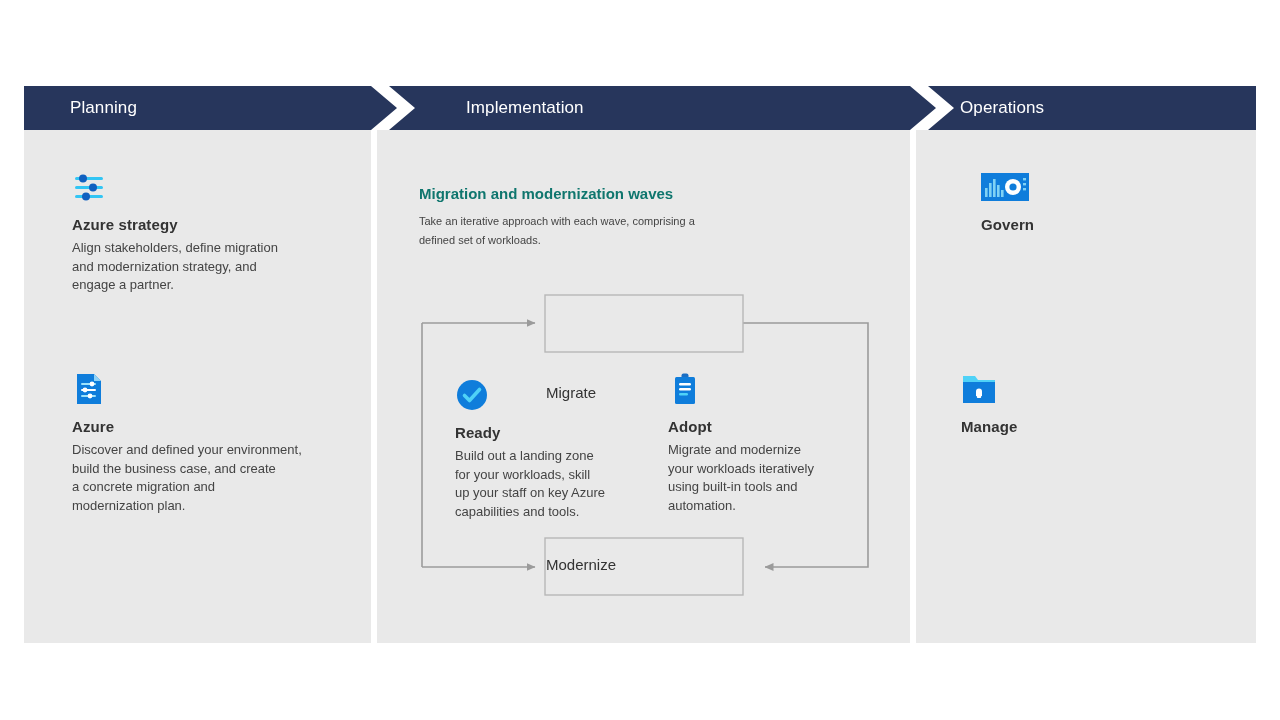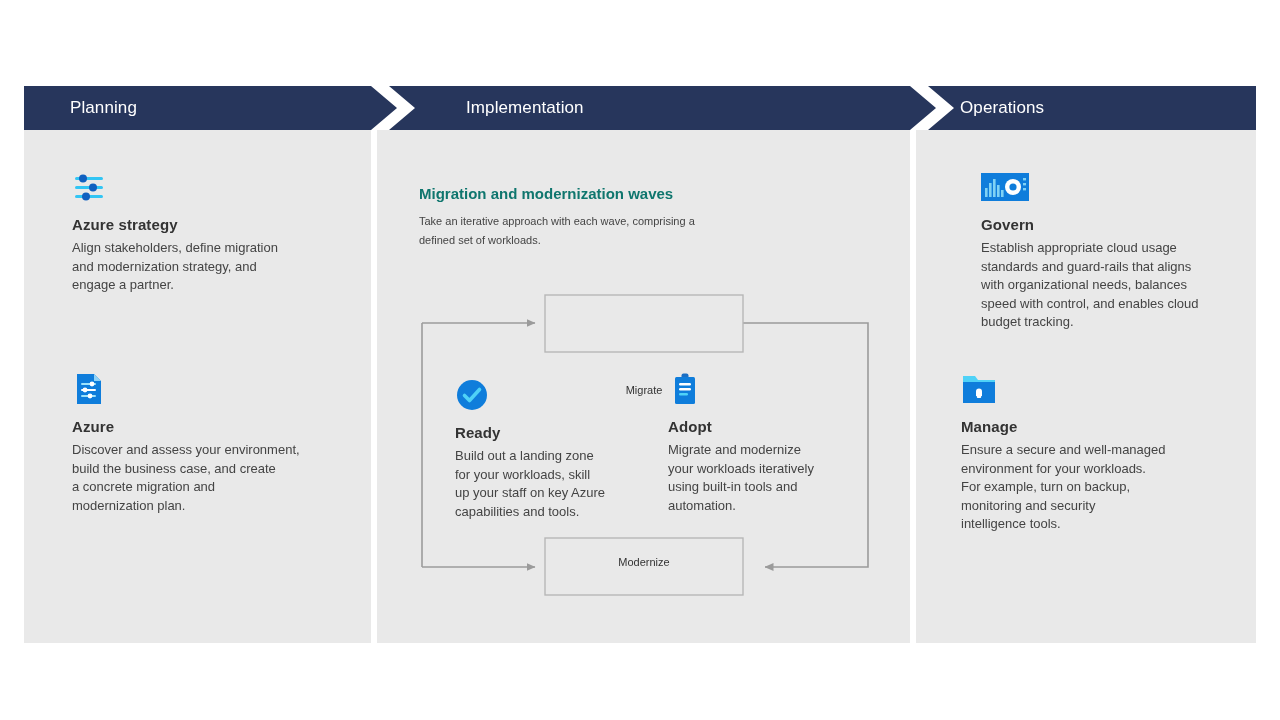"Establish appropriate cloud usage" p.block-body { html: <p>Establish appropriate cloud usage standards and guard-rails that aligns with organizational needs, balances speed with control, and enables cloud budget tracking.</p> -> none }
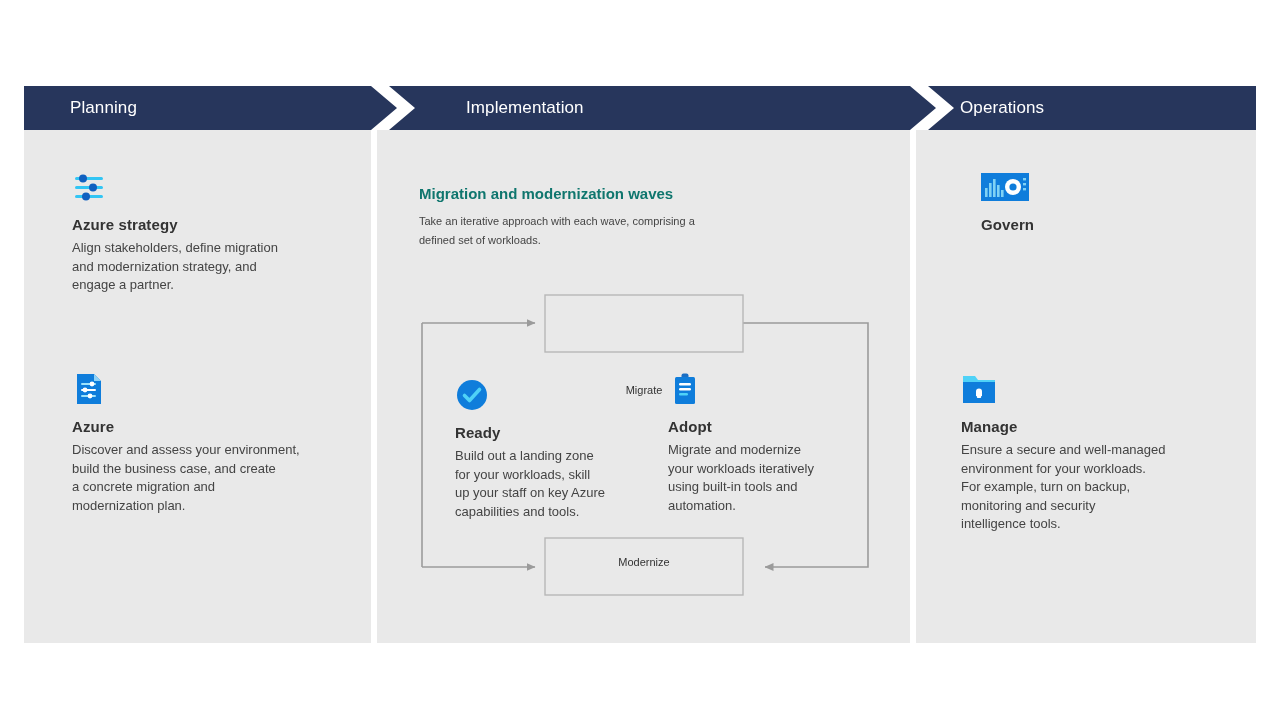"Migrate" .flow-box-label { font-size: 11px -> 15px; text-align: center -> none }
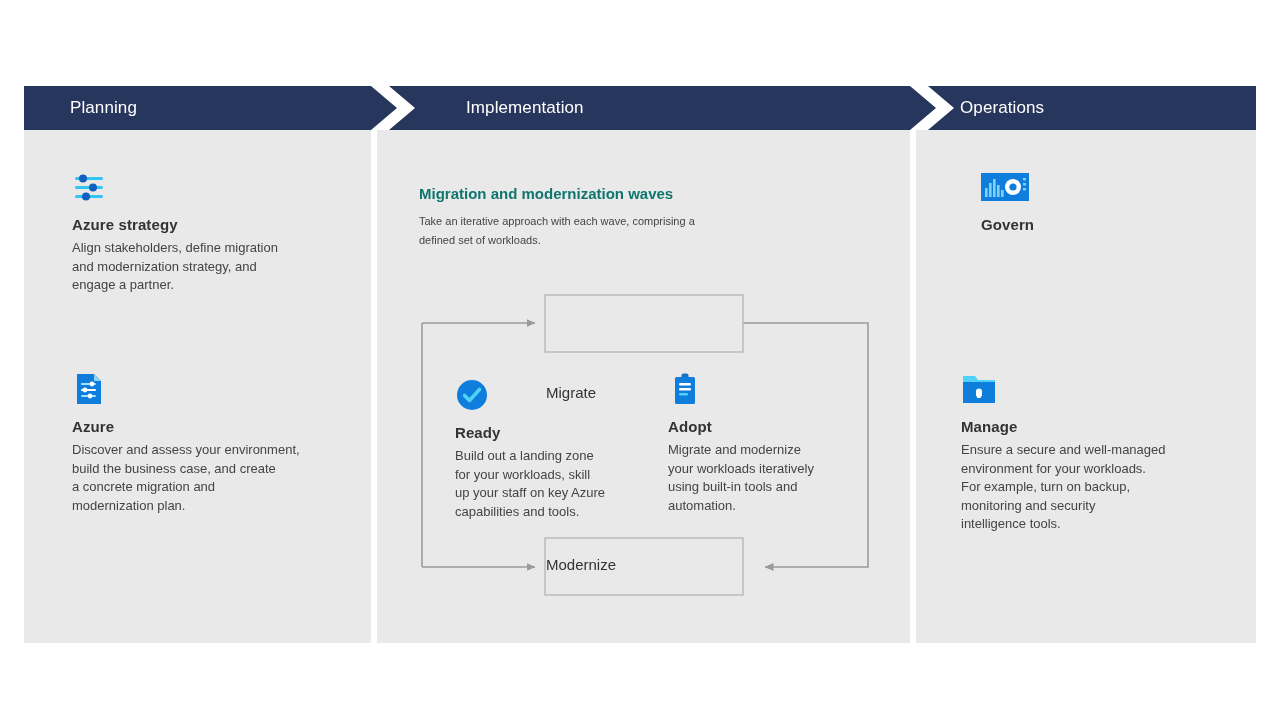"Discover and assess your environment," p.block-body { text: assess -> defined }
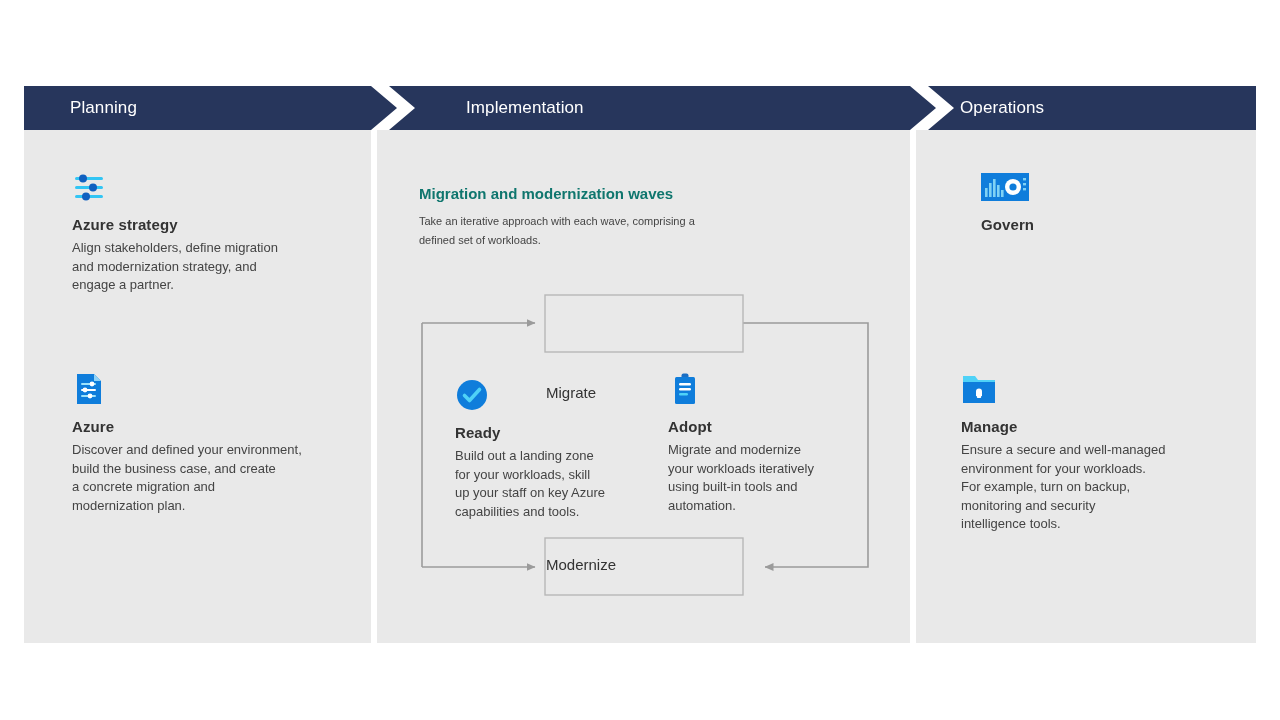"Ensure a secure and well-managed" p.block-body { html: <p>Ensure a secure and well-managed environment for your workloads. For example, turn on backup, monitoring and security intelligence tools.</p> -> none }
